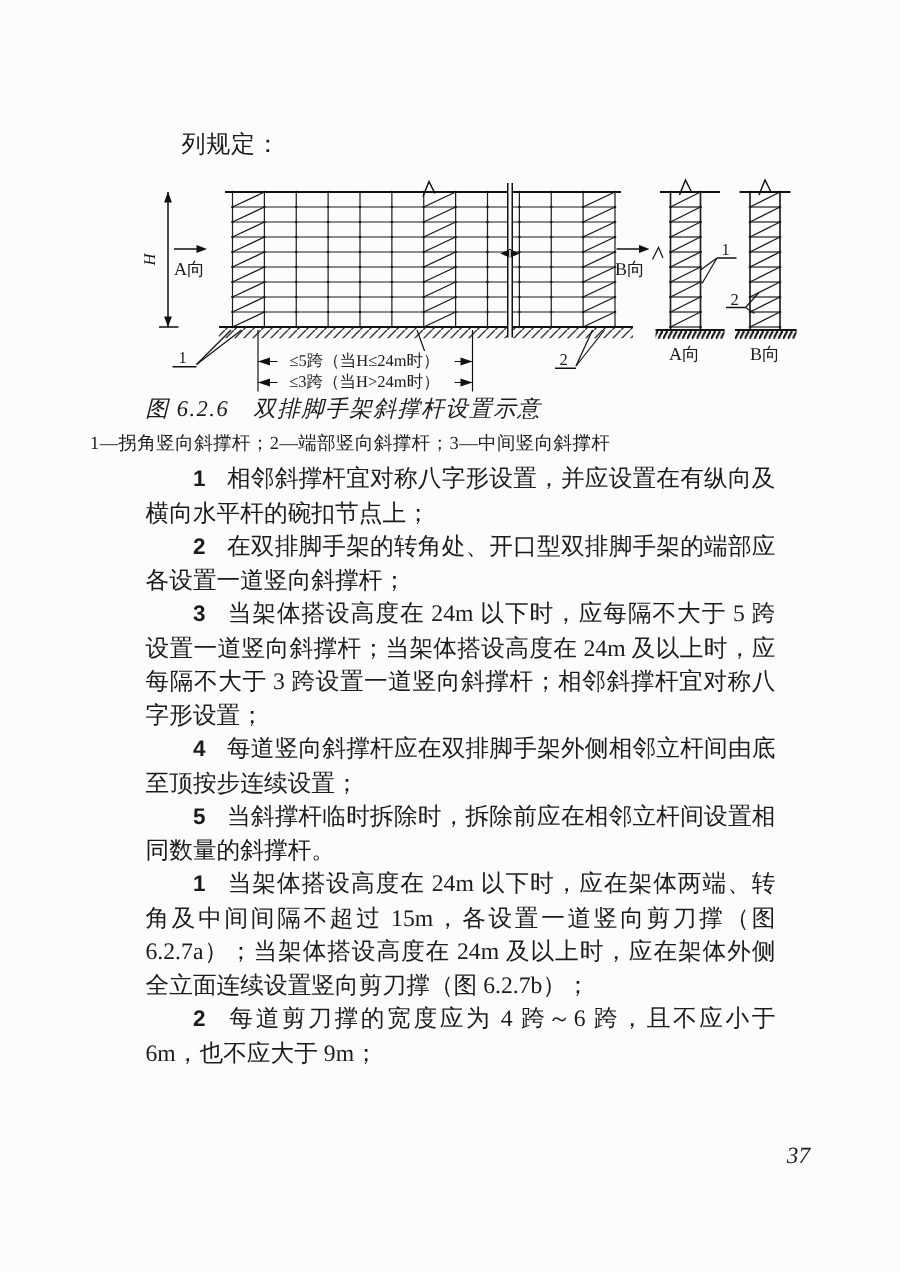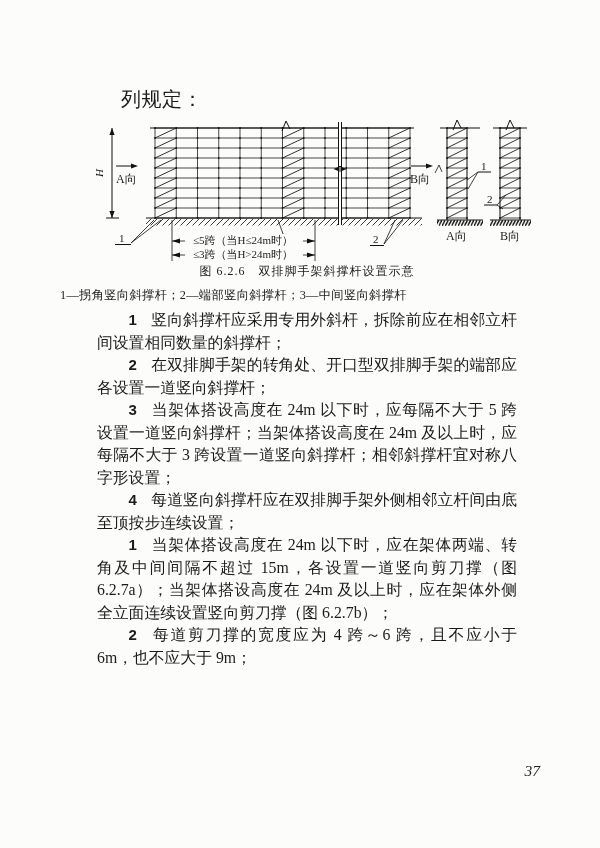"列规定：" .lead-in { font-size: 20px -> 16px }
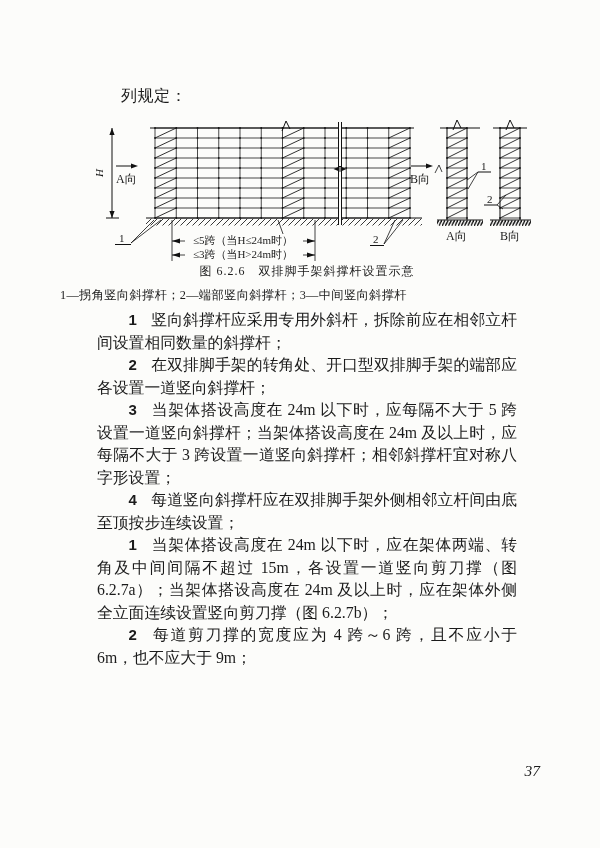"图 6.2.6 双排脚手架斜撑杆设置示意" .figcaption { font-size: 12px -> 15px; font-style: none -> italic; text-align: center -> none }
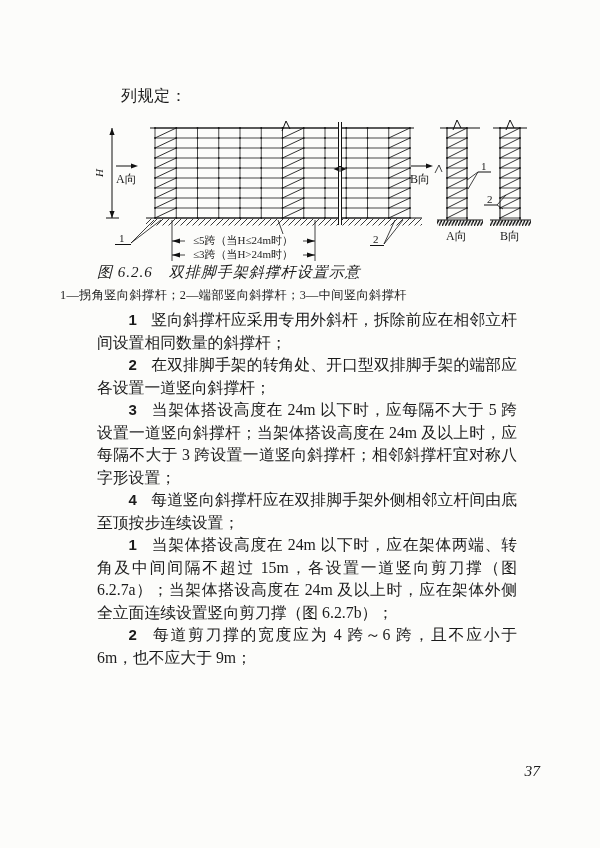"竖向斜撑杆应采用专用外斜杆，拆除前应在相邻立杆间设置相同数量的斜撑杆；" span { text: 竖向斜撑杆应采用专用外斜杆，拆除前应在相邻立杆间设置相同数量的斜撑杆 -> 相邻斜撑杆宜对称八字形设置，并应设置在有纵向及横向水平杆的碗扣节点上 }
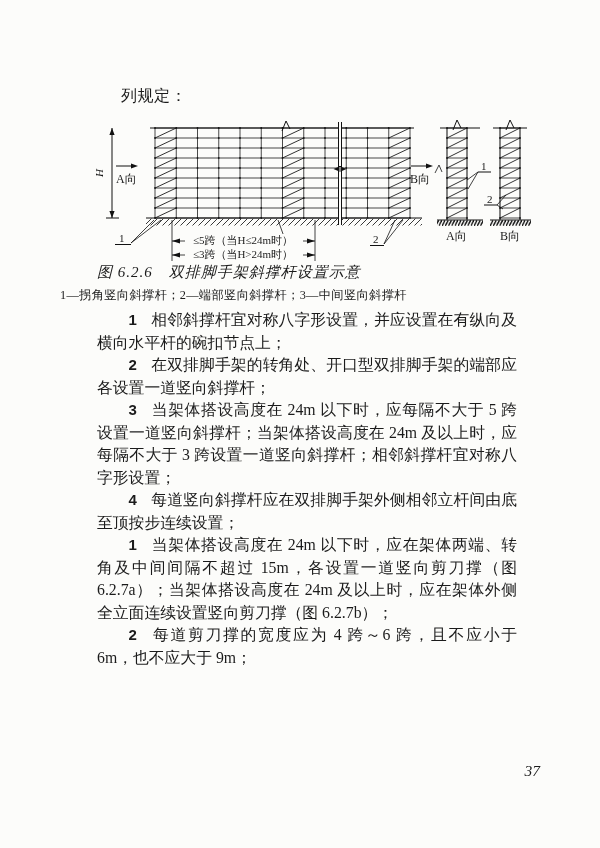"5 当斜撑杆临时拆除时，拆除前应在相邻立杆间设置相同数量的斜撑杆。" p.item { html: none -> <p><b>5</b><span>当斜撑杆临时拆除时，拆除前应在相邻立杆间设置相同数量的斜撑杆。</span></p> }
